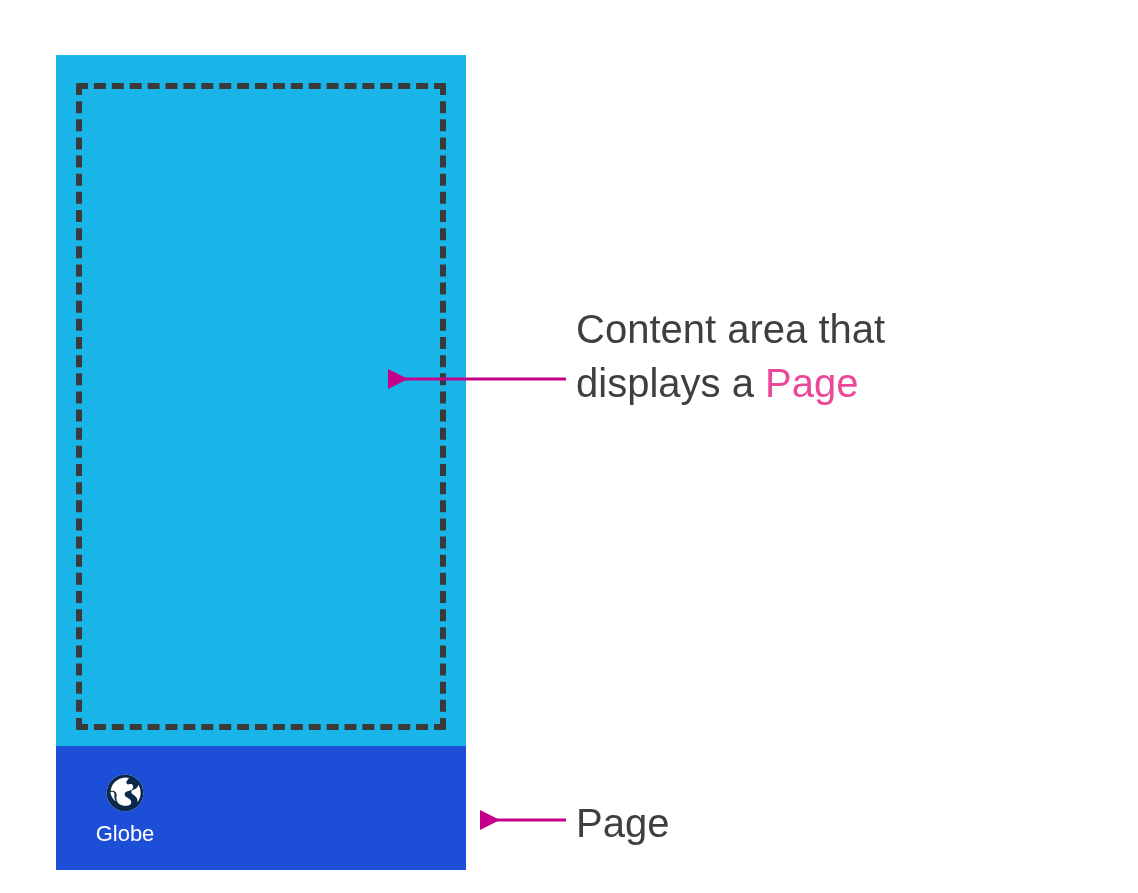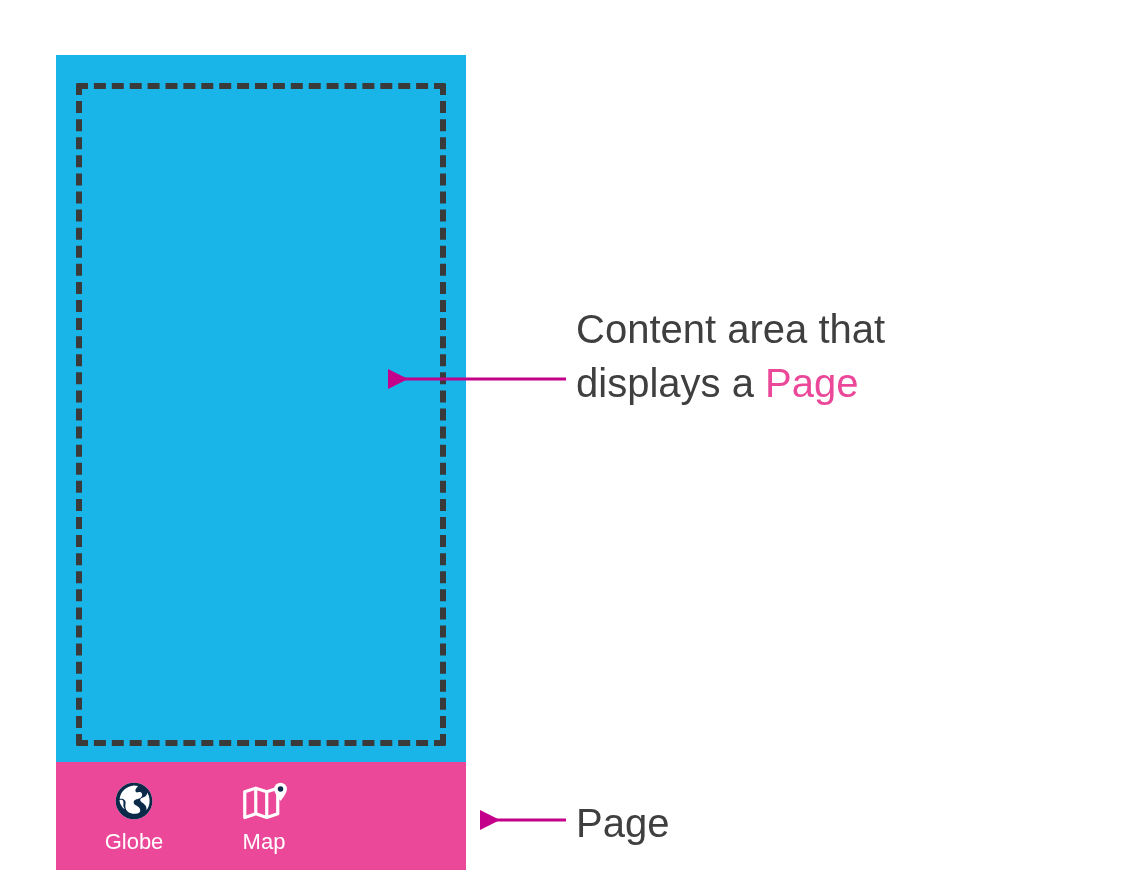"Globe" .tab-bar { background: #ec4899 -> #1d4ed8; height: 108px -> 124px; padding: 0 13px -> 0 4px }
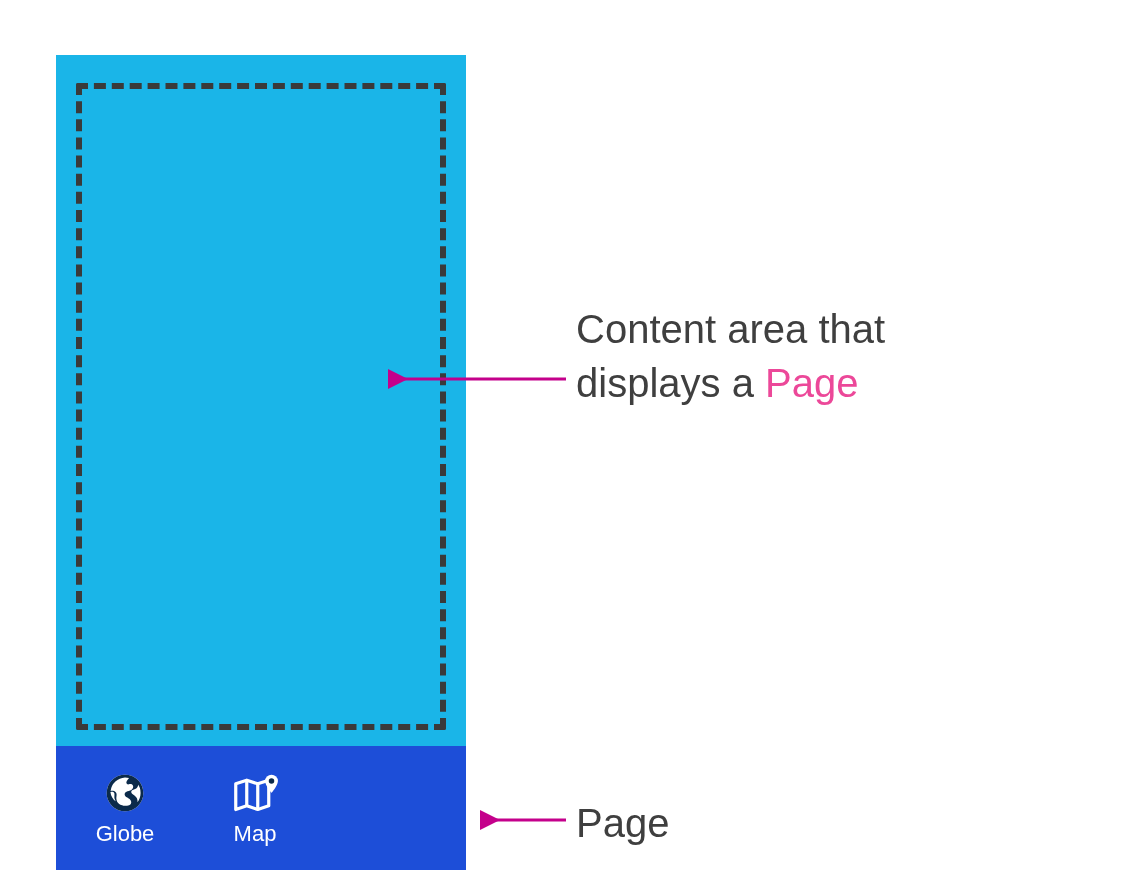"Map" div.tab-item { html: <div> <span> <svg> <path></path> <line></line> <line></line> <g> <path></path> <circle></circle> </g> </svg> </span> <span>Map</span> </div> -> none }
